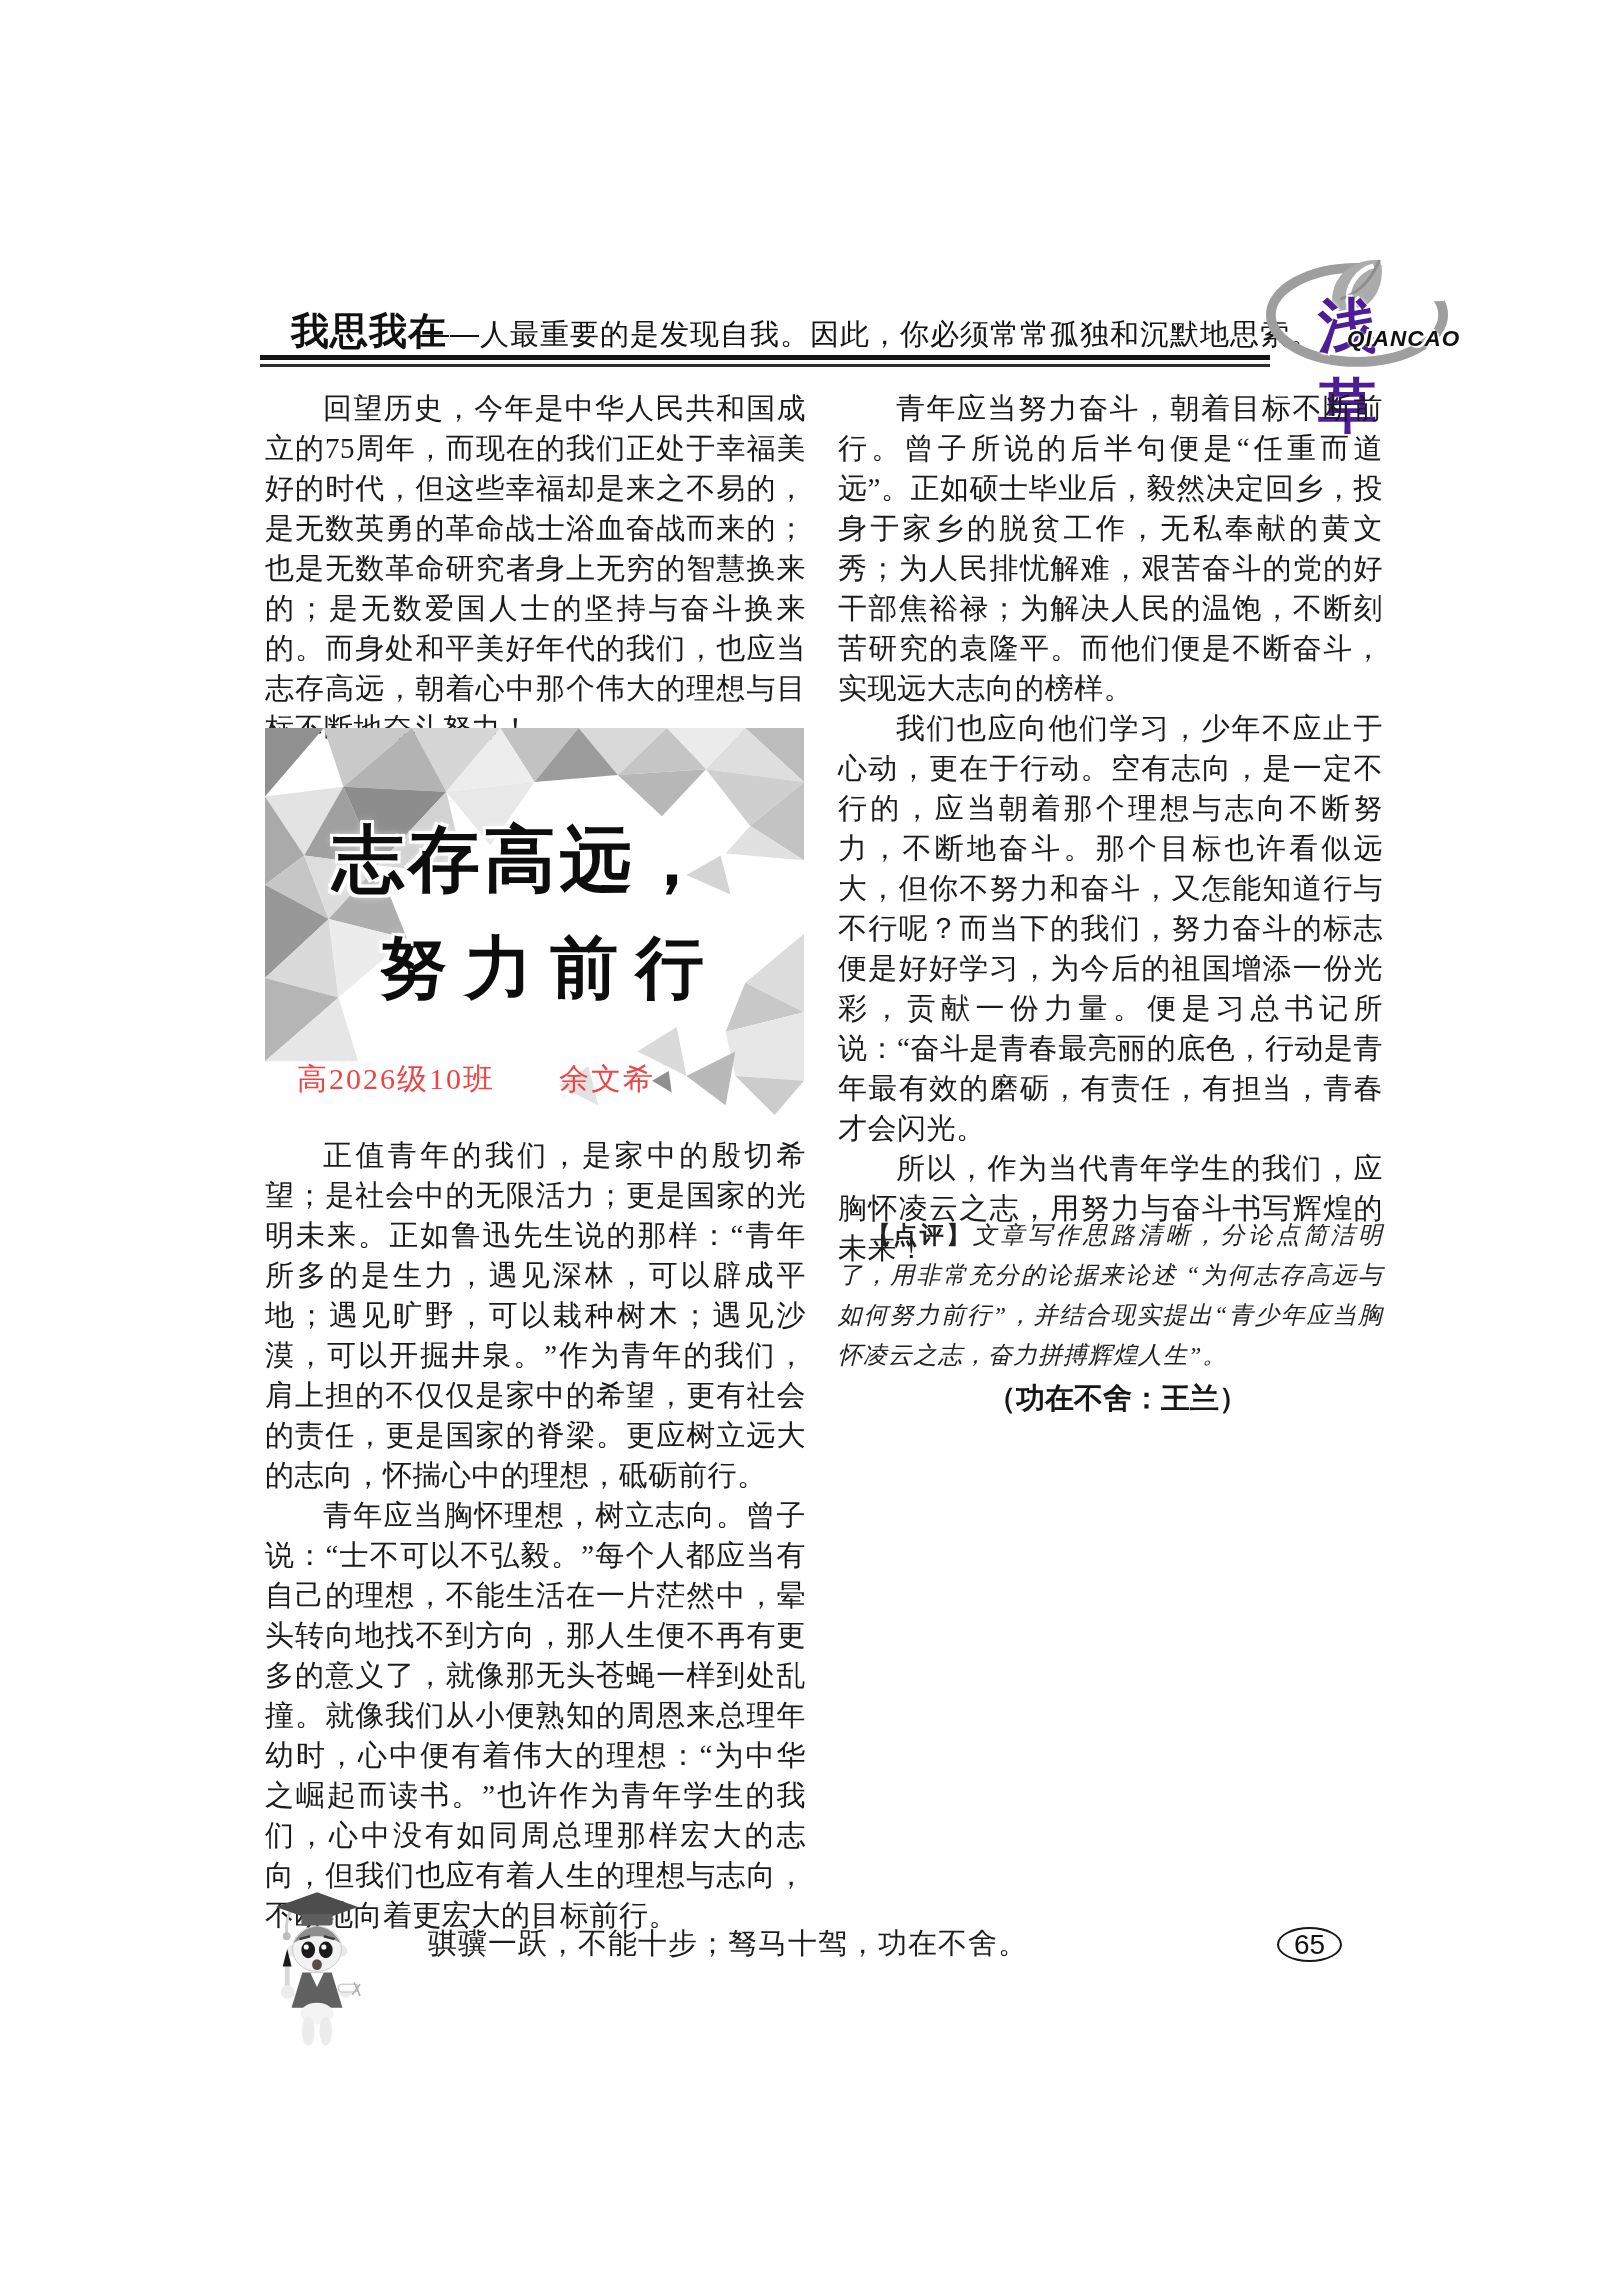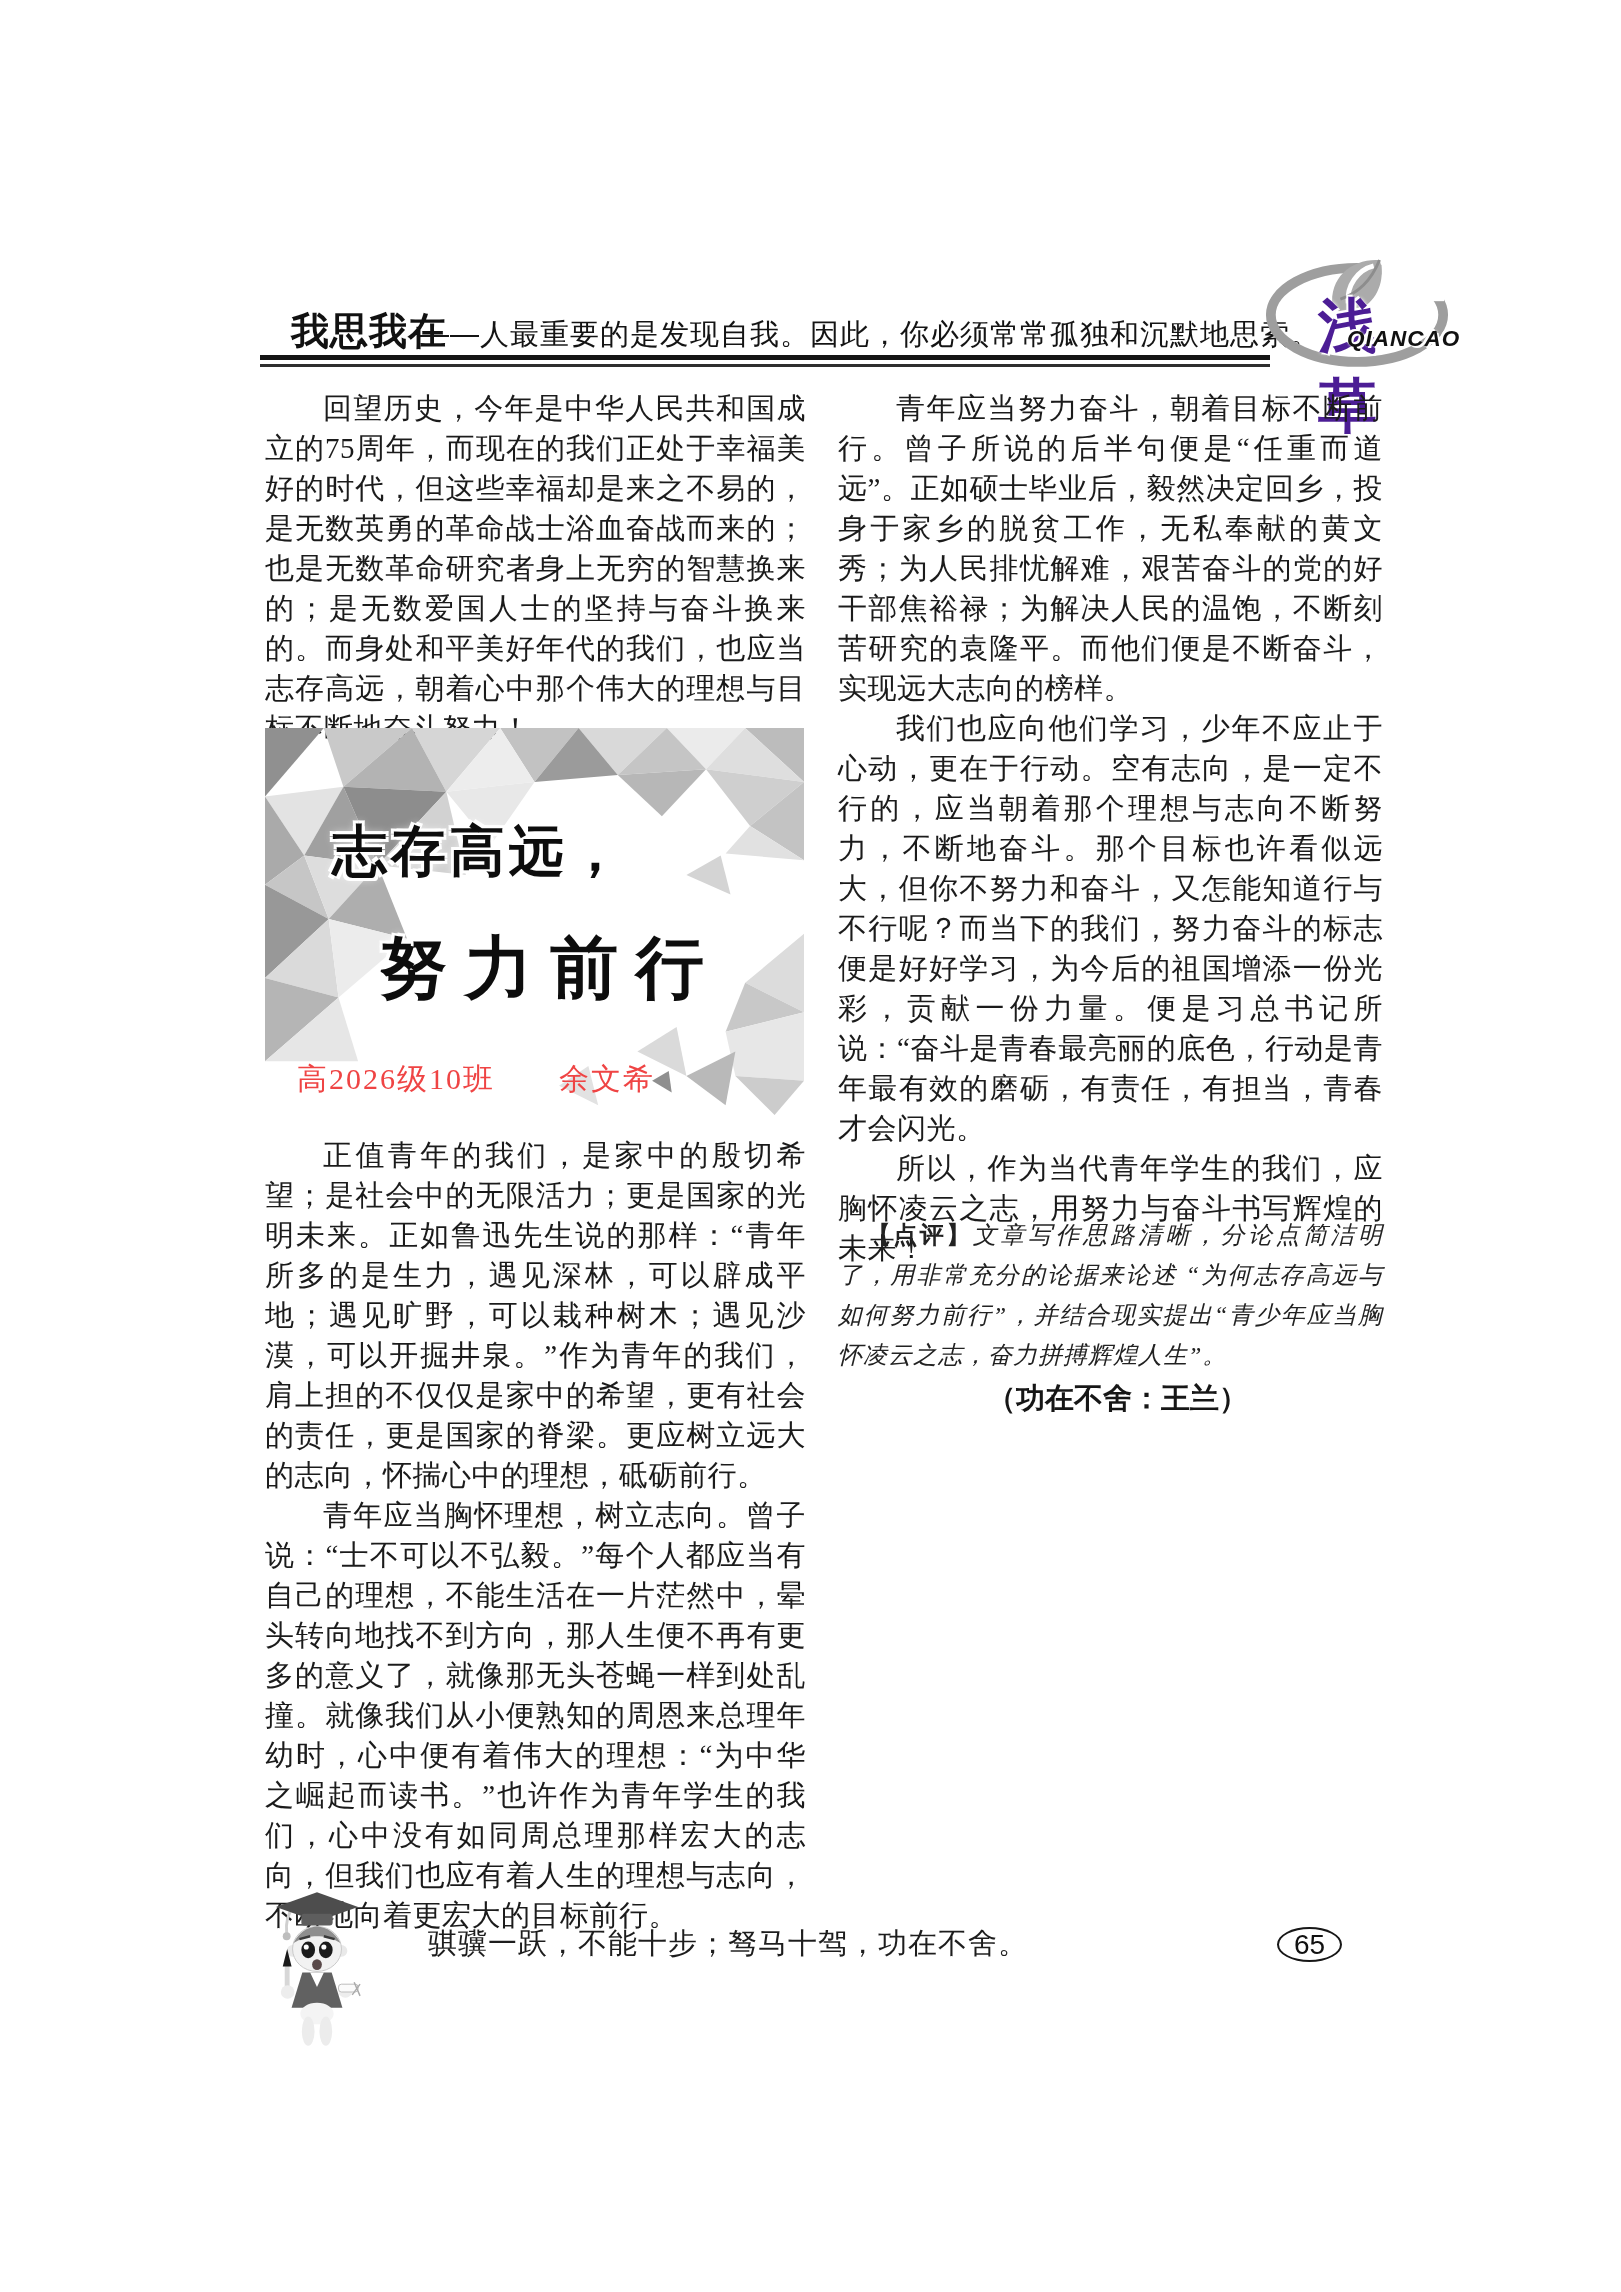"志存高远，" .title-l1 { font-size: 55px -> 72px }
